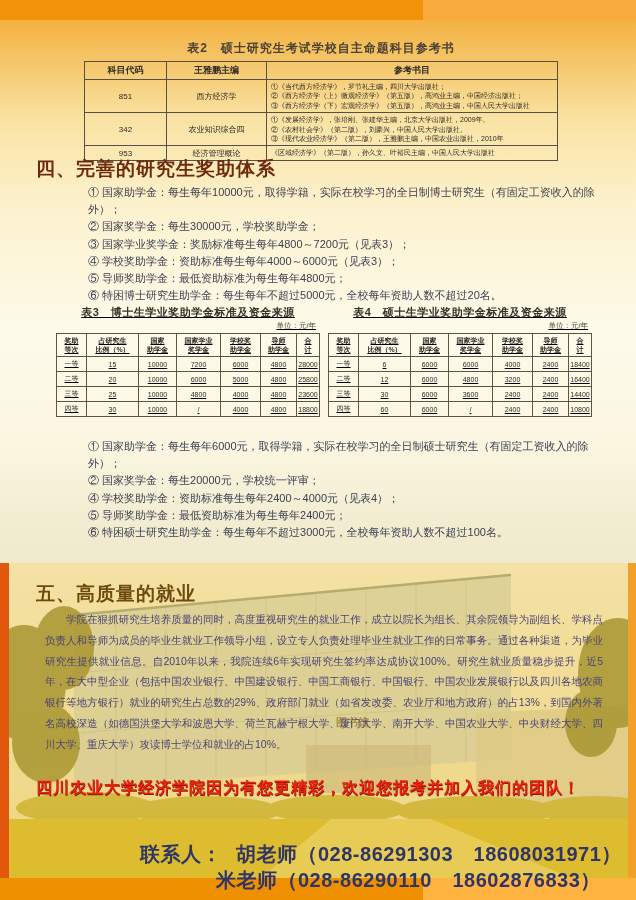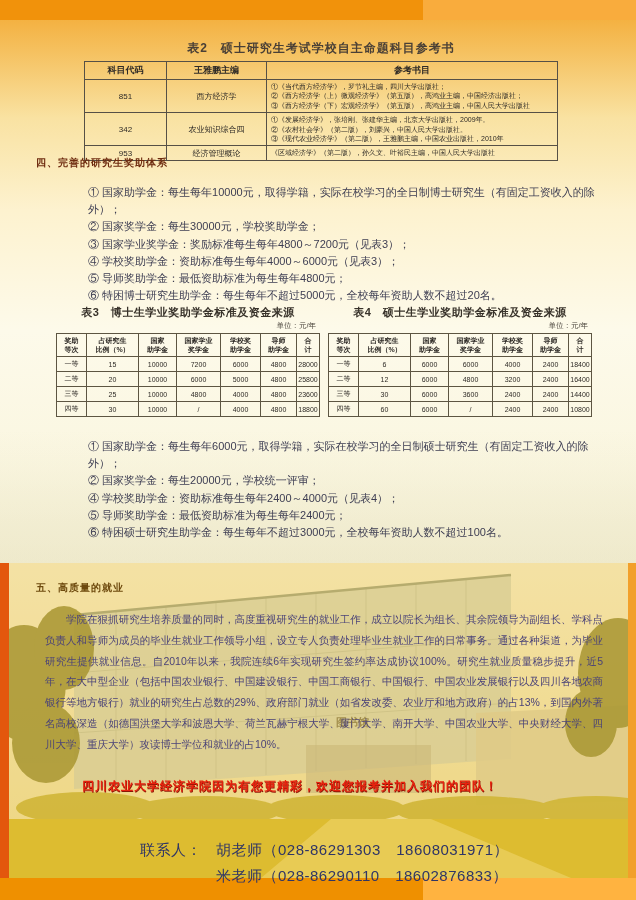"四、完善的研究生奖助体系" .h4,.h5 { font-size: 10px -> 19px }
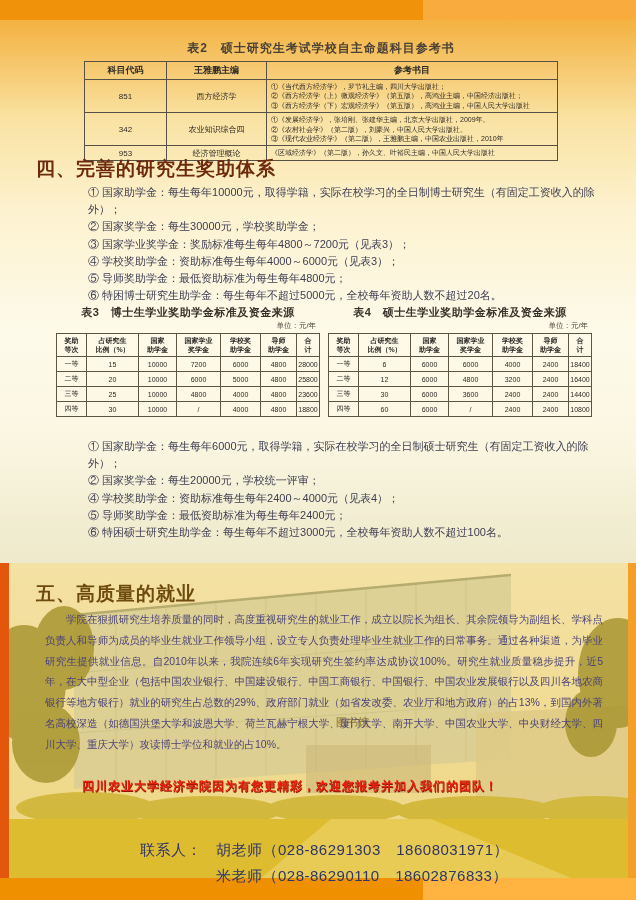"表3 博士生学业奖助学金标准及资金来源" .t34wrap { text-decoration: none -> underline }
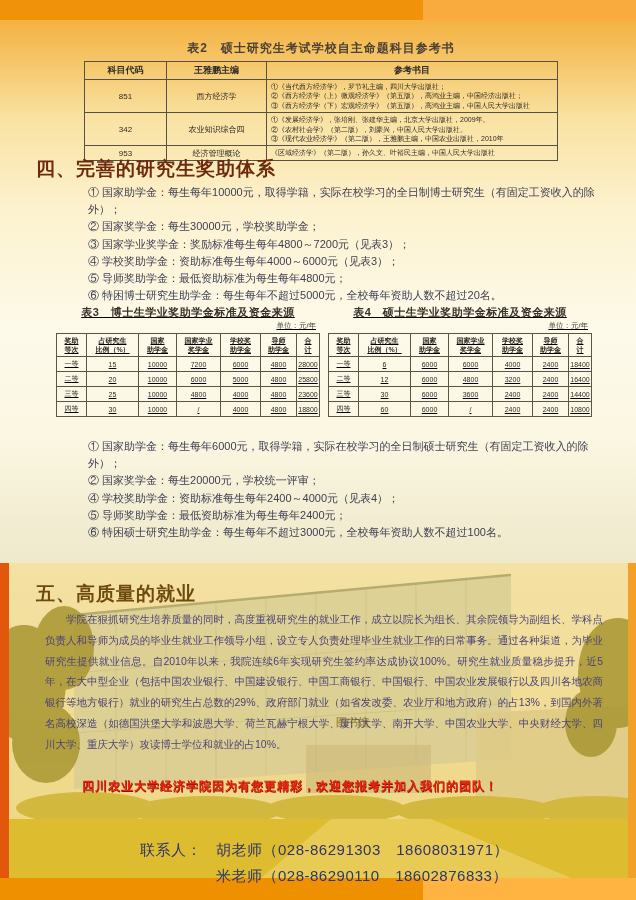"四川农业大学经济学院因为有您更精彩，欢迎您报考并加入我们的团队！" .slogan { font-size: 12px -> 16px; text-align: center -> right }
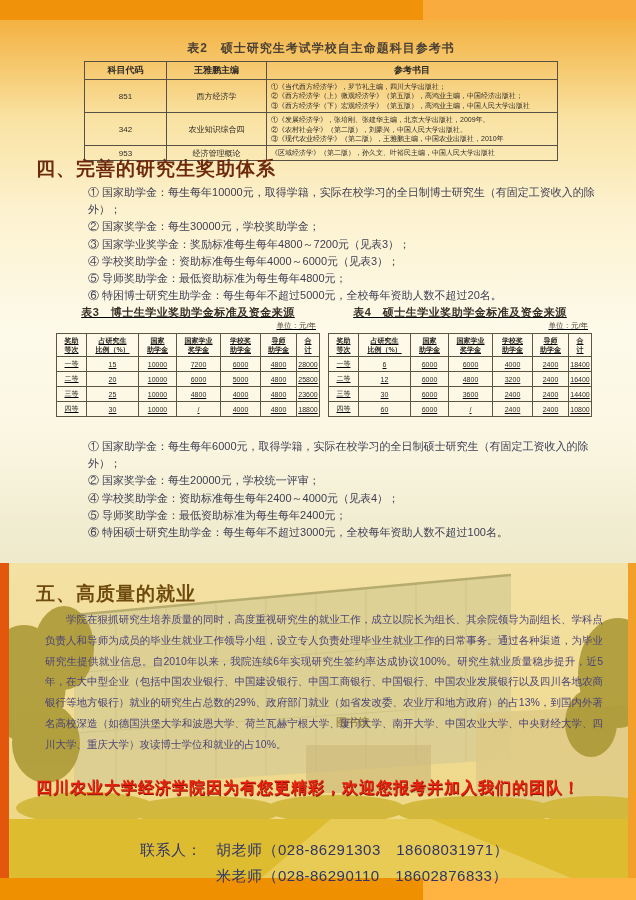"联系人： 胡老师（028-86291303 18608031971）" .contacts { font-size: 15px -> 20px; font-weight: normal -> bold }
